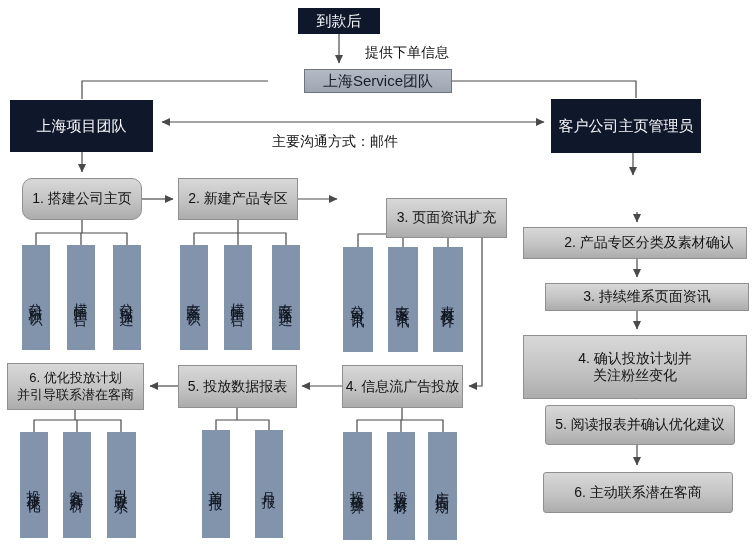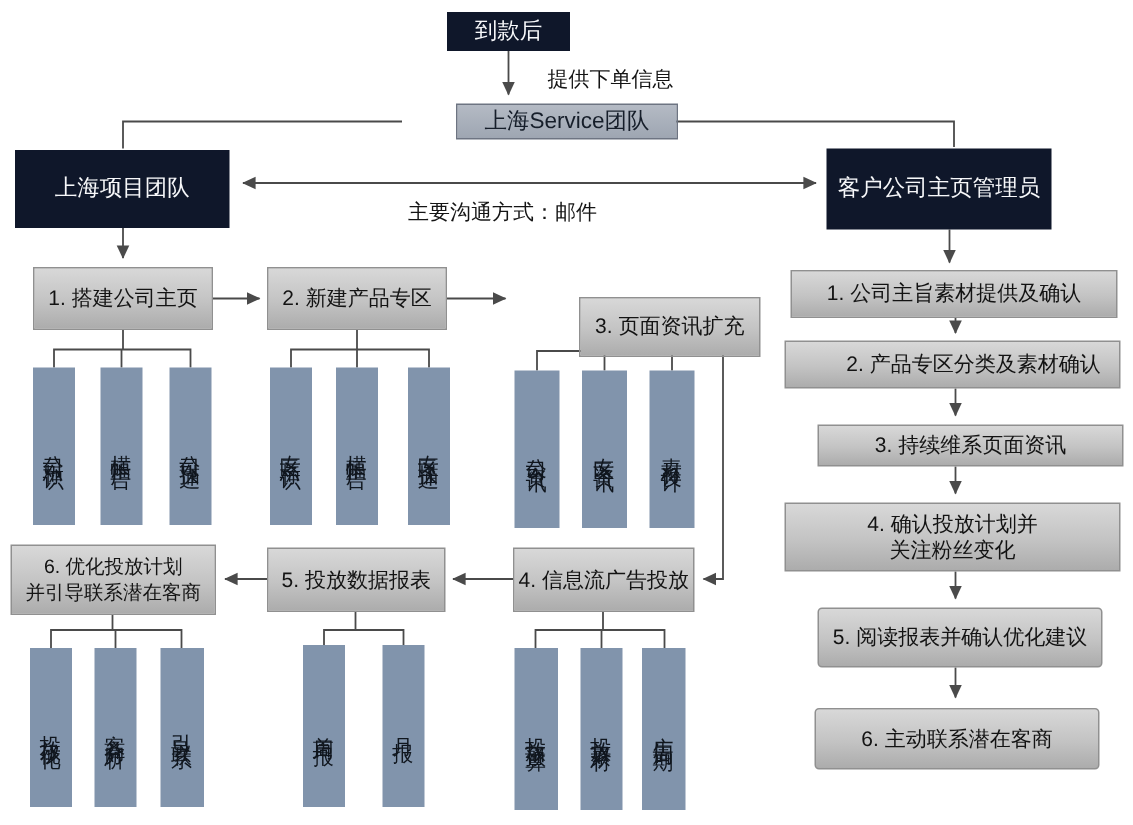"1. 搭建公司主页" div.box { border-radius: none -> 10px }
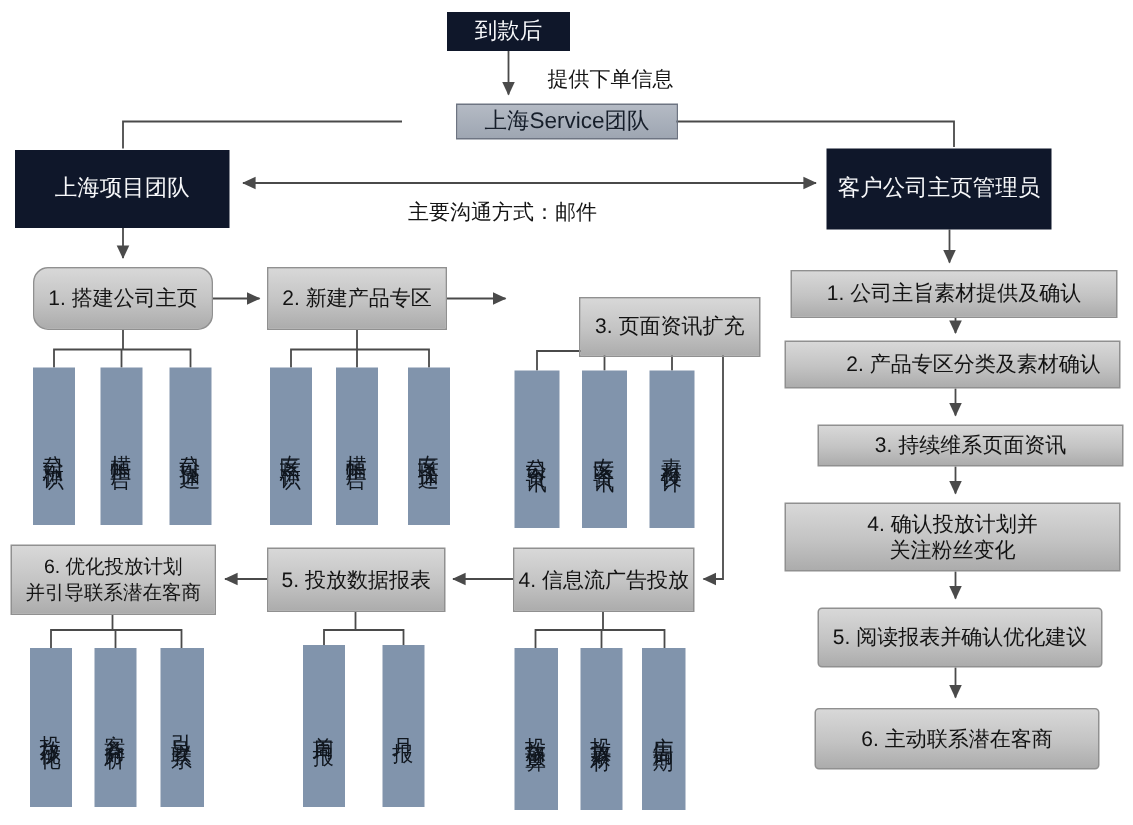"1. 公司主旨素材提供及确认" div.box { html: <div>1. 公司主旨素材提供及确认</div> -> none }
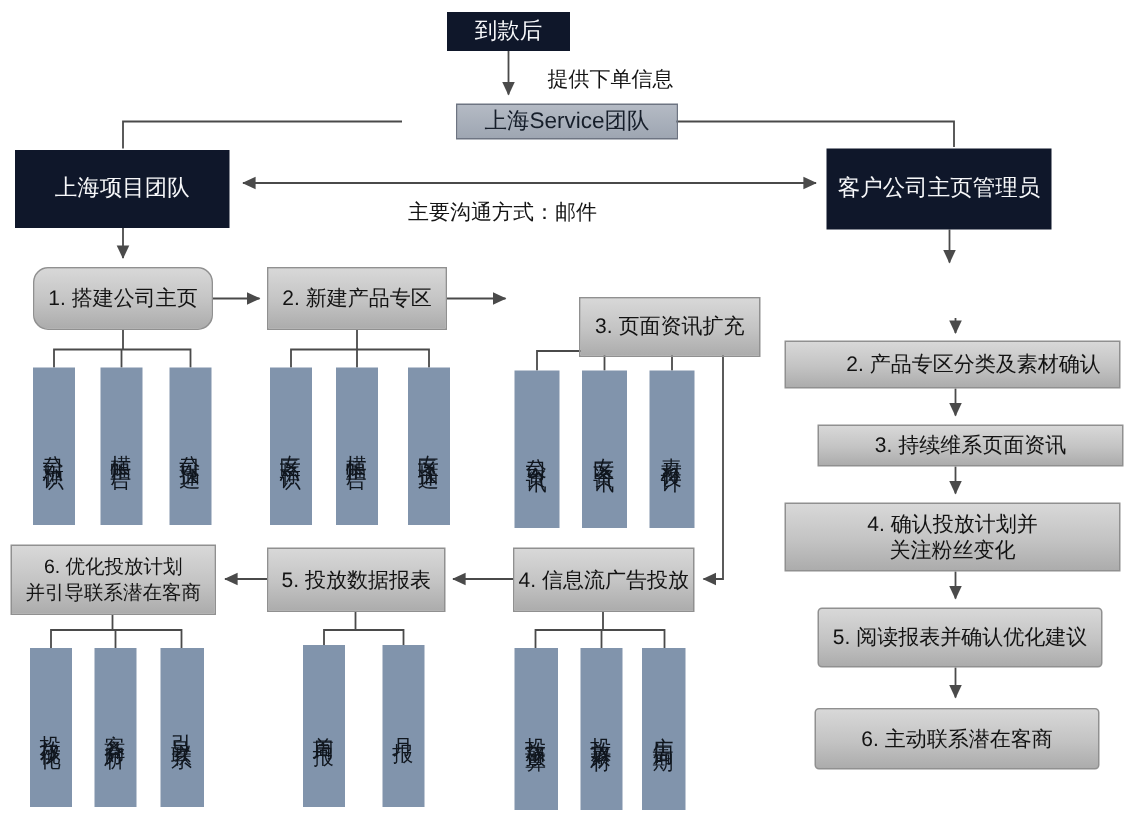"4. 确认投放计划并" div.box { height: 46px -> 64px }
